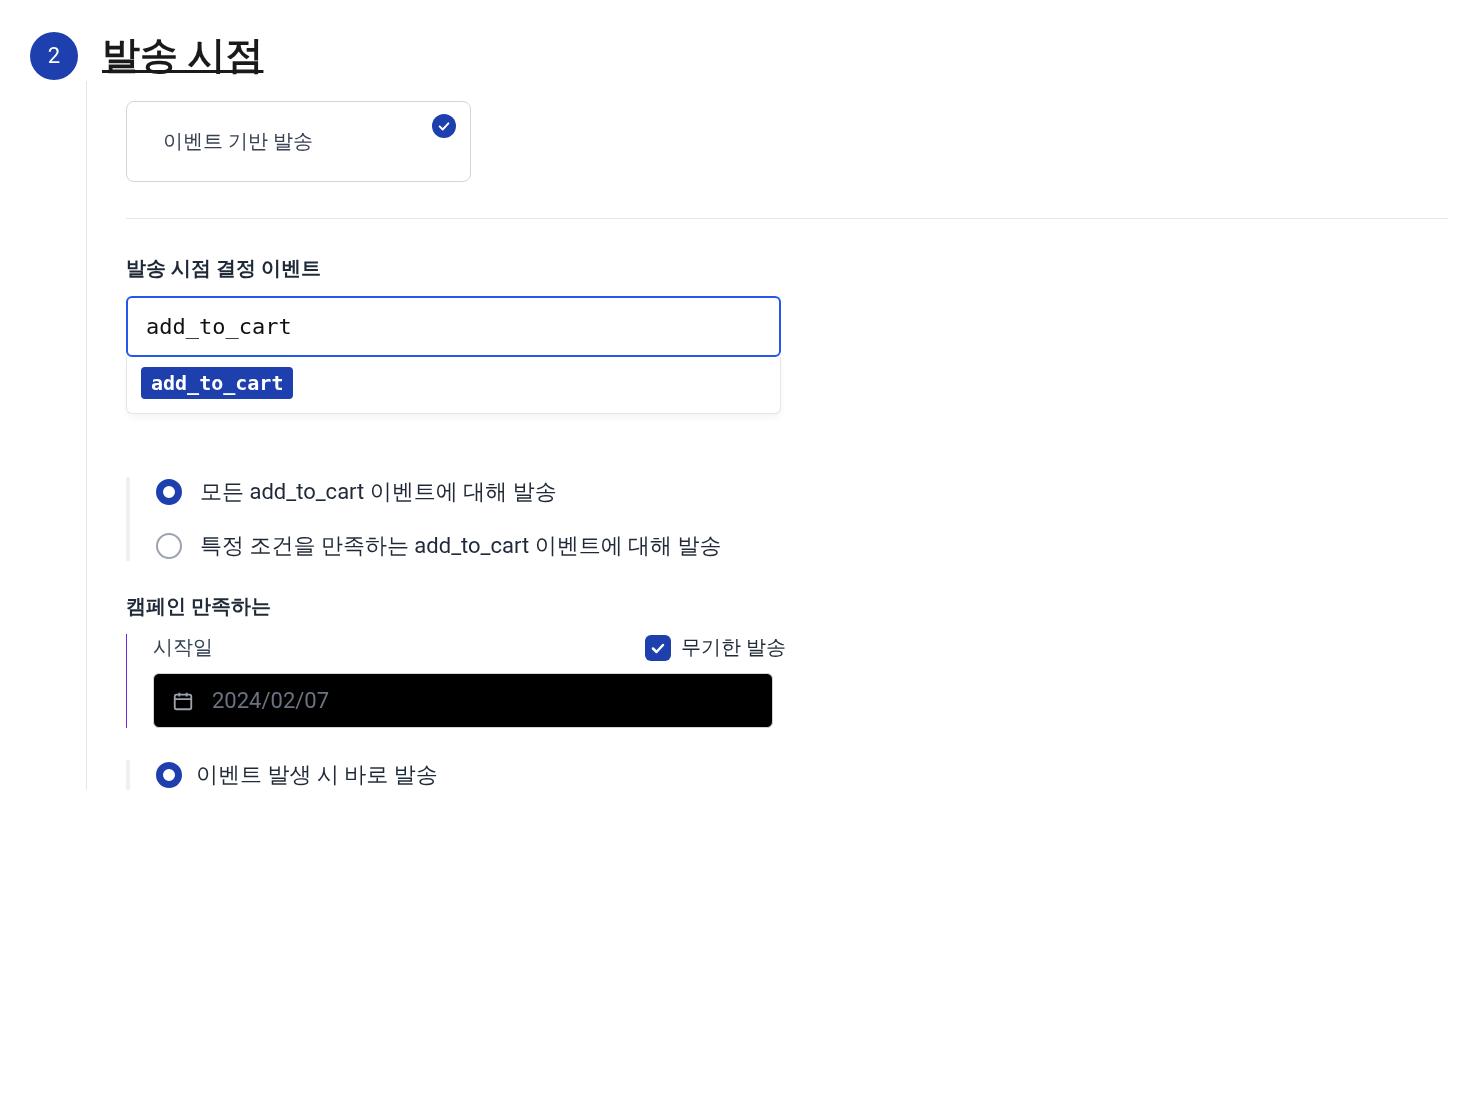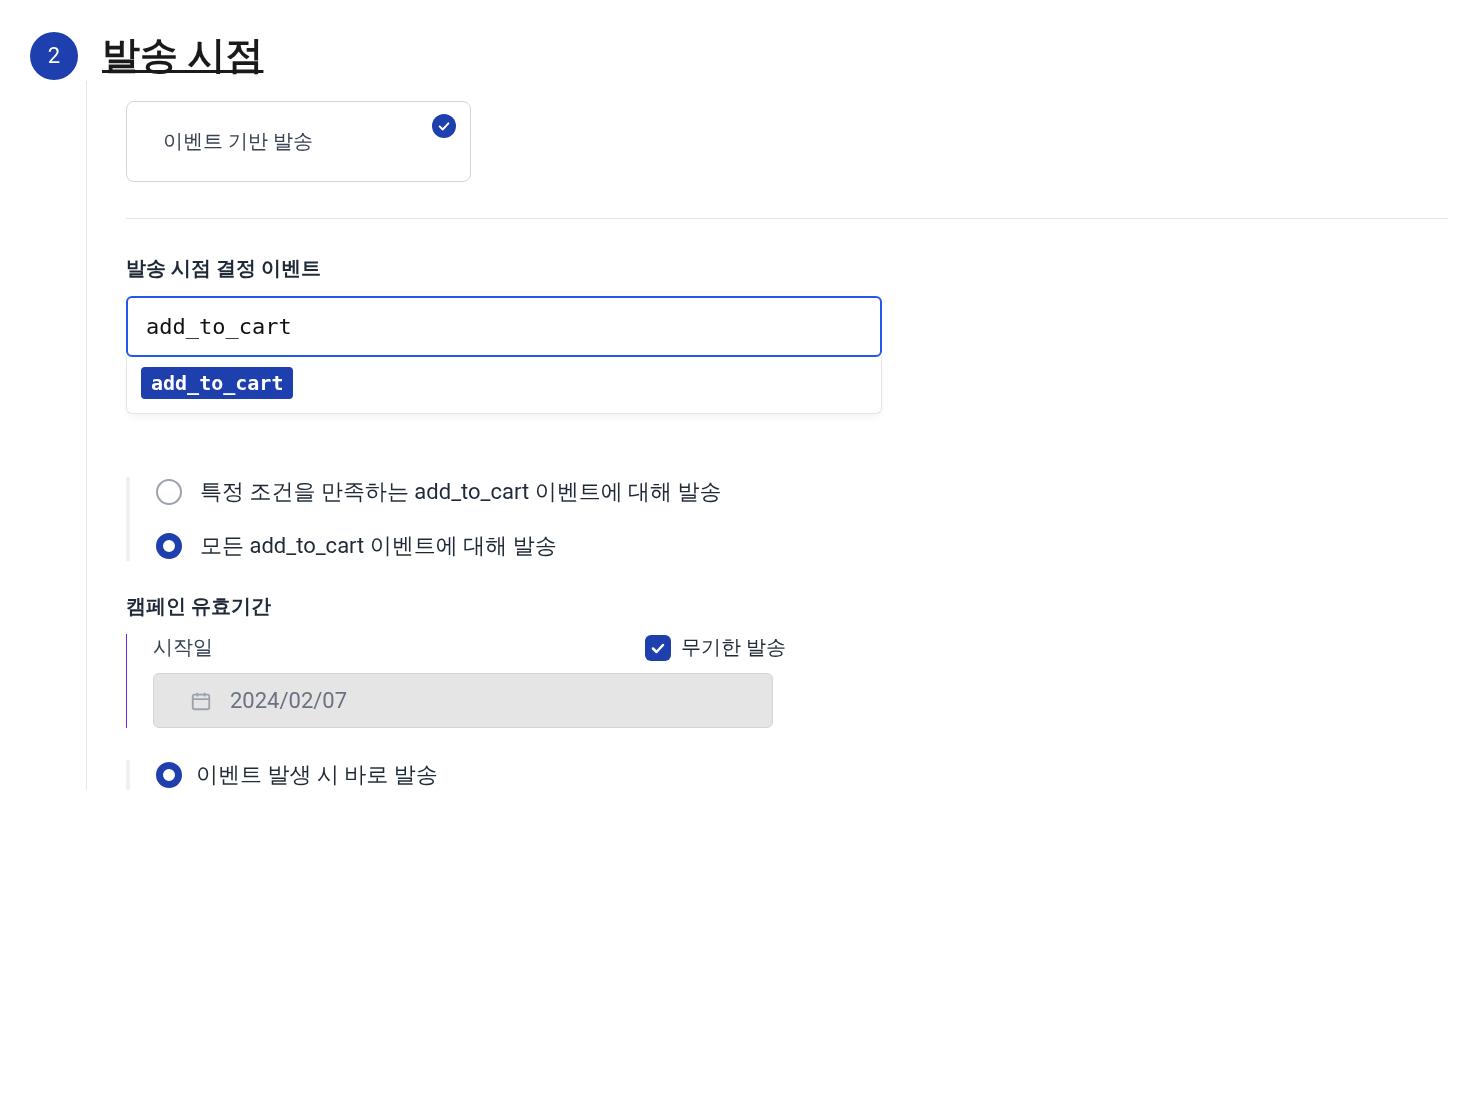"add_to_cart" .autocomplete-wrap { width: 756px -> 655px }
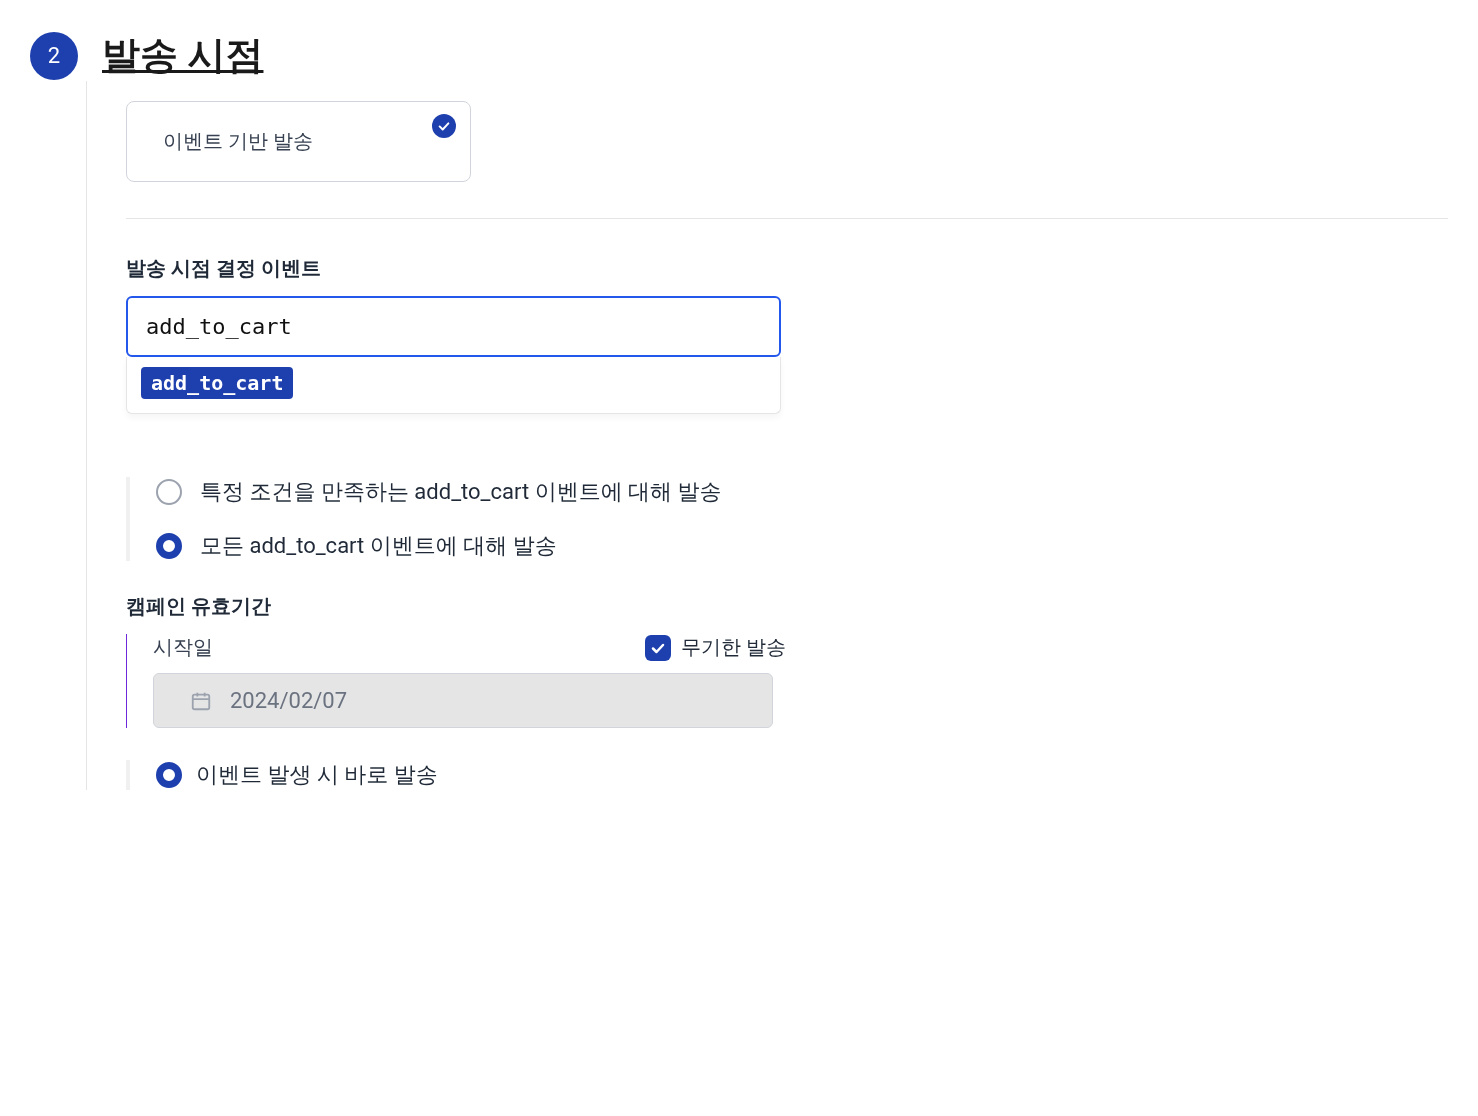"특정 조건을 만족하는 add_to_cart 이벤트에" div.radio-item { order: before "모든 add_to_cart 이벤트에 대해 발송" -> after "모든 add_to_cart 이벤트에 대해 발송" }
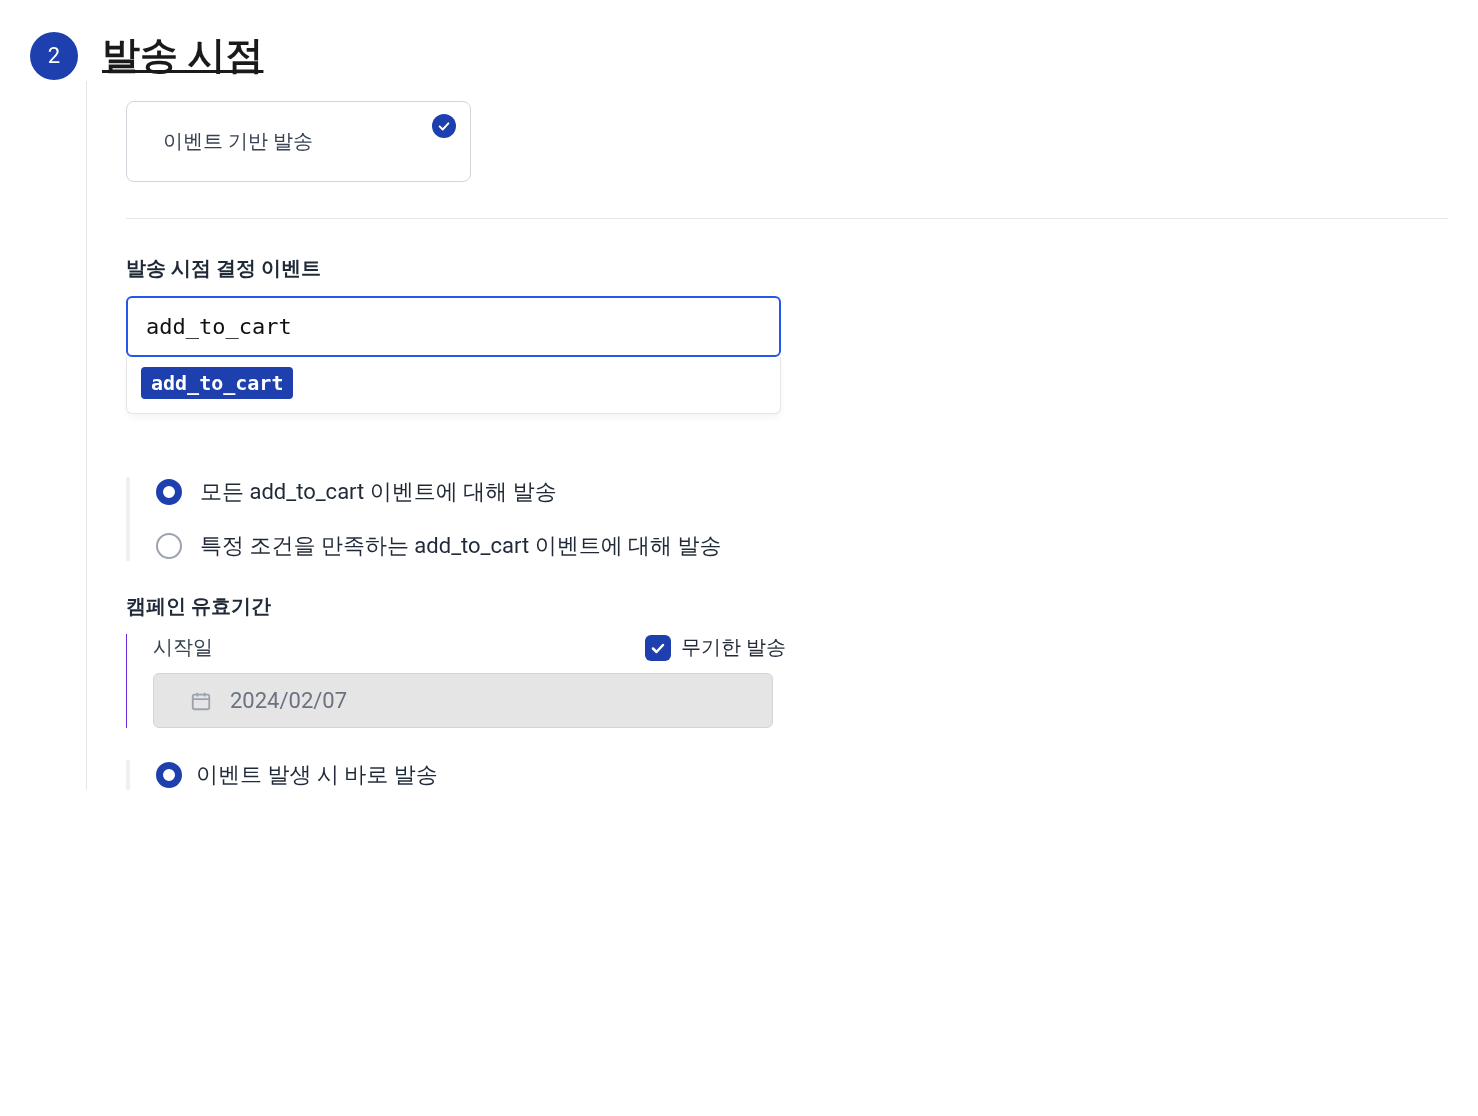"캠페인 유효기간" div.field-label { text: 유효기간 -> 만족하는 }
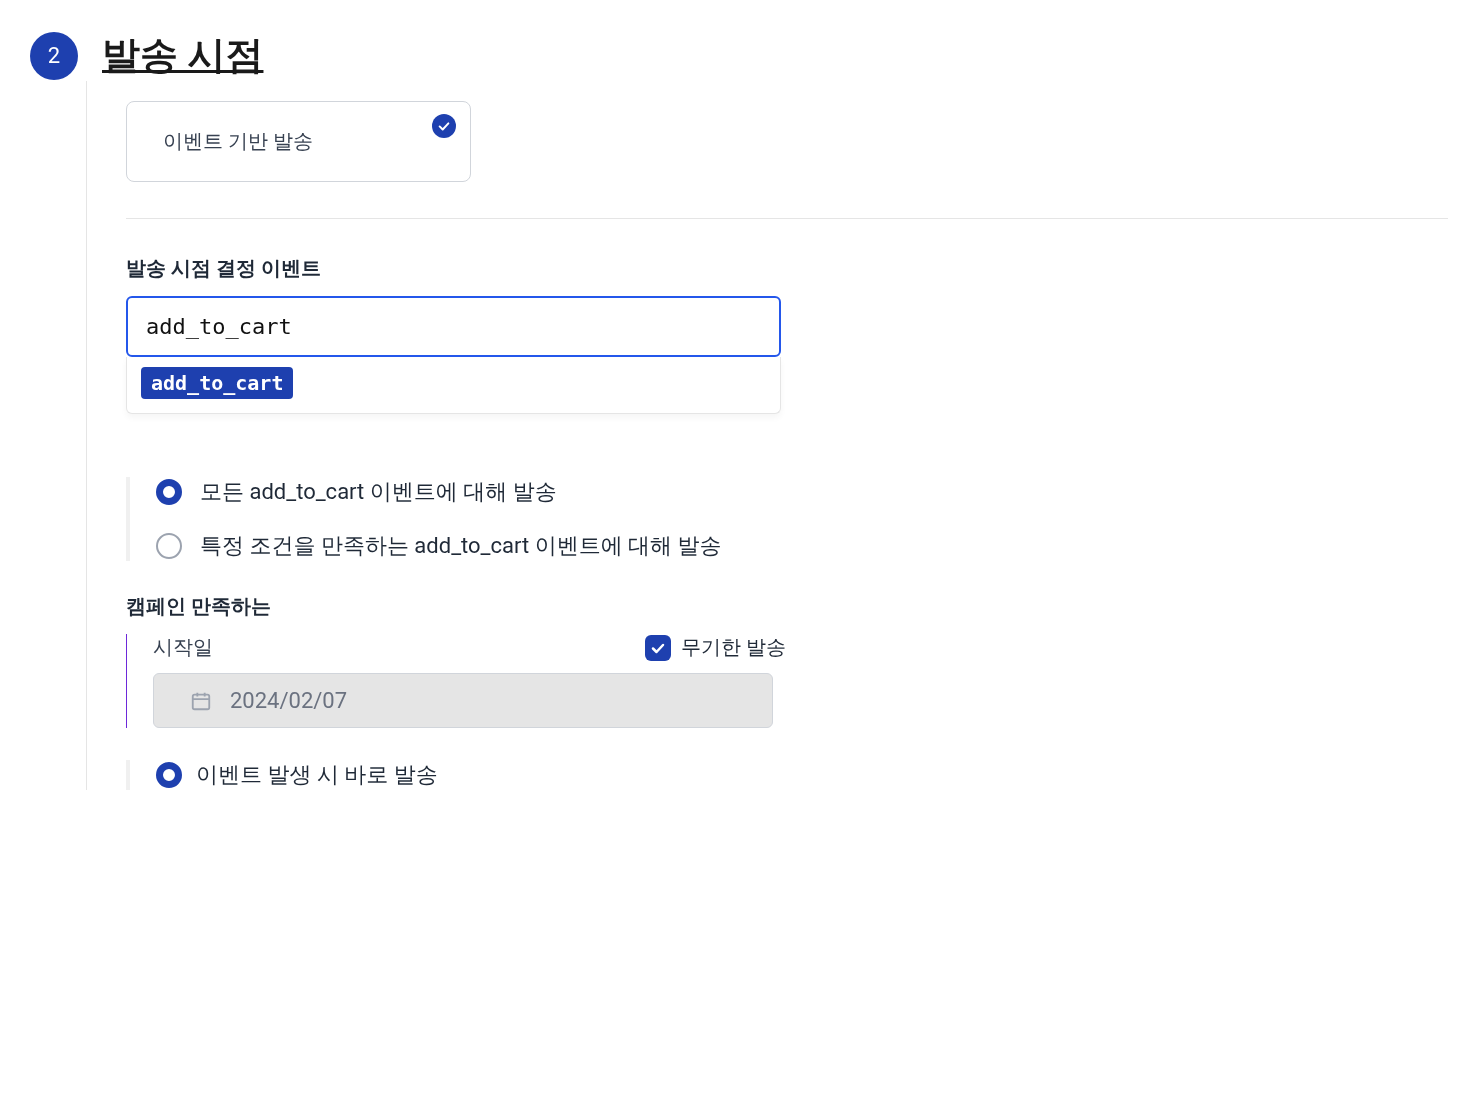"2024/02/07" .date-input { background: #e5e5e5 -> #000000; padding: 14px 36px -> 14px 18px }
